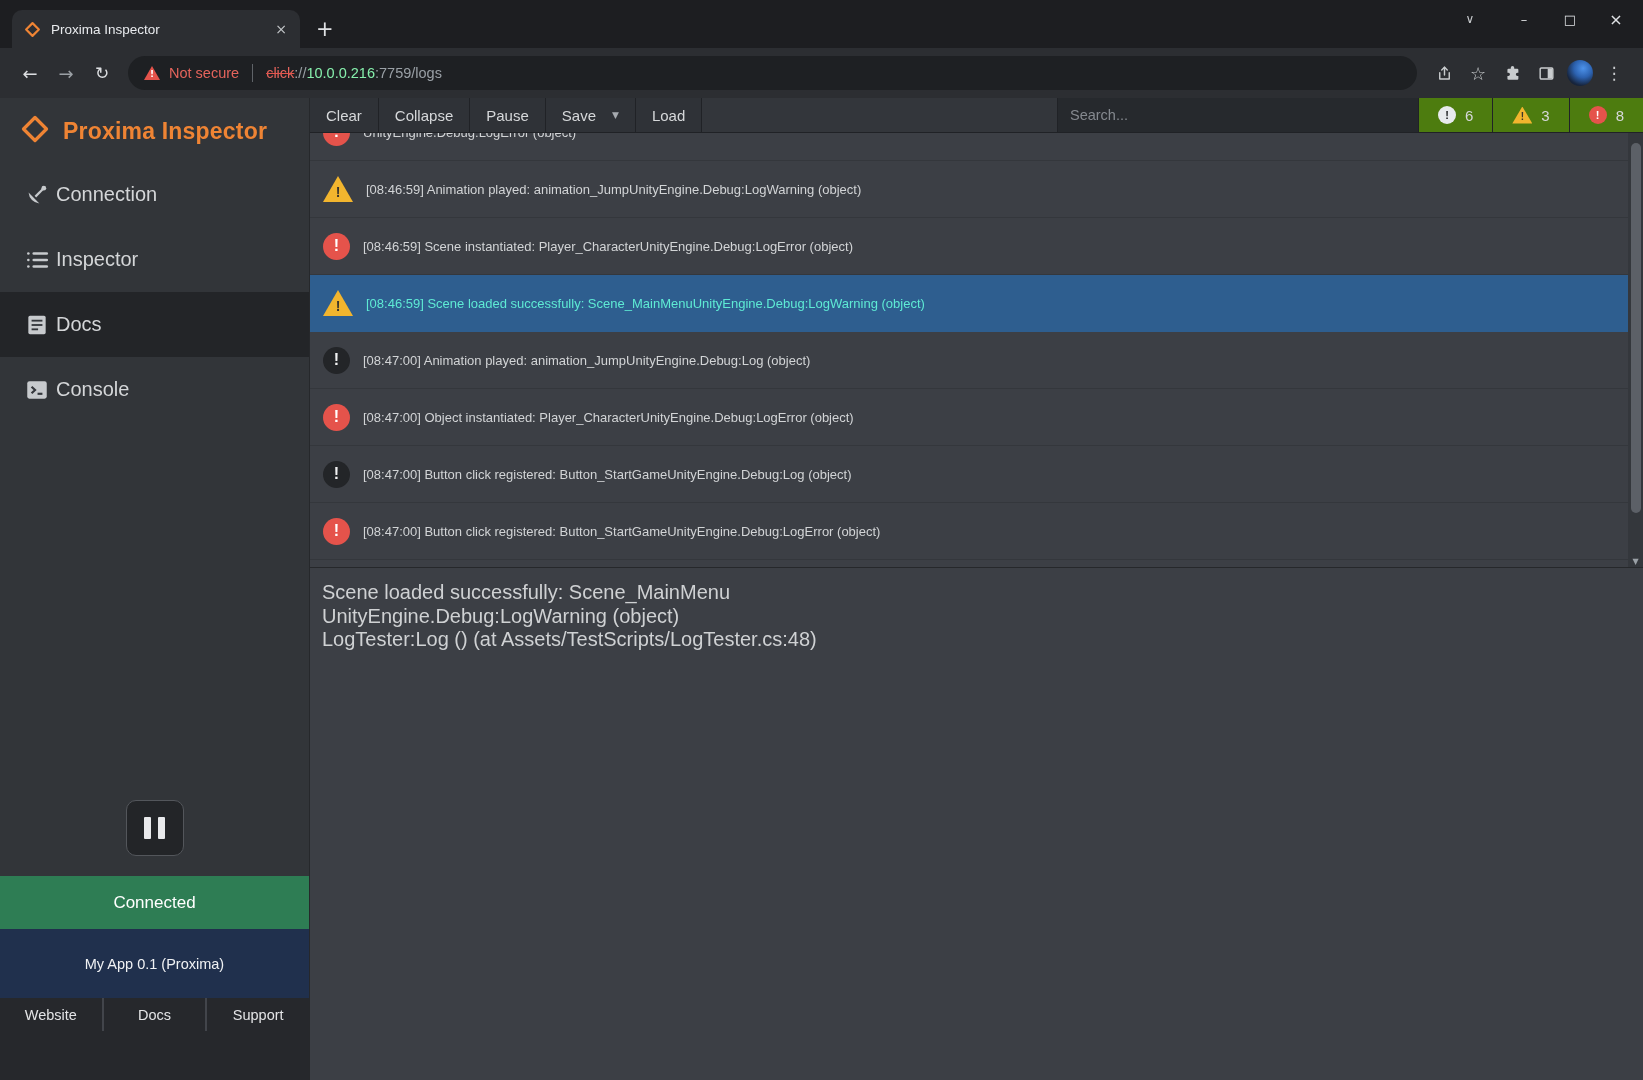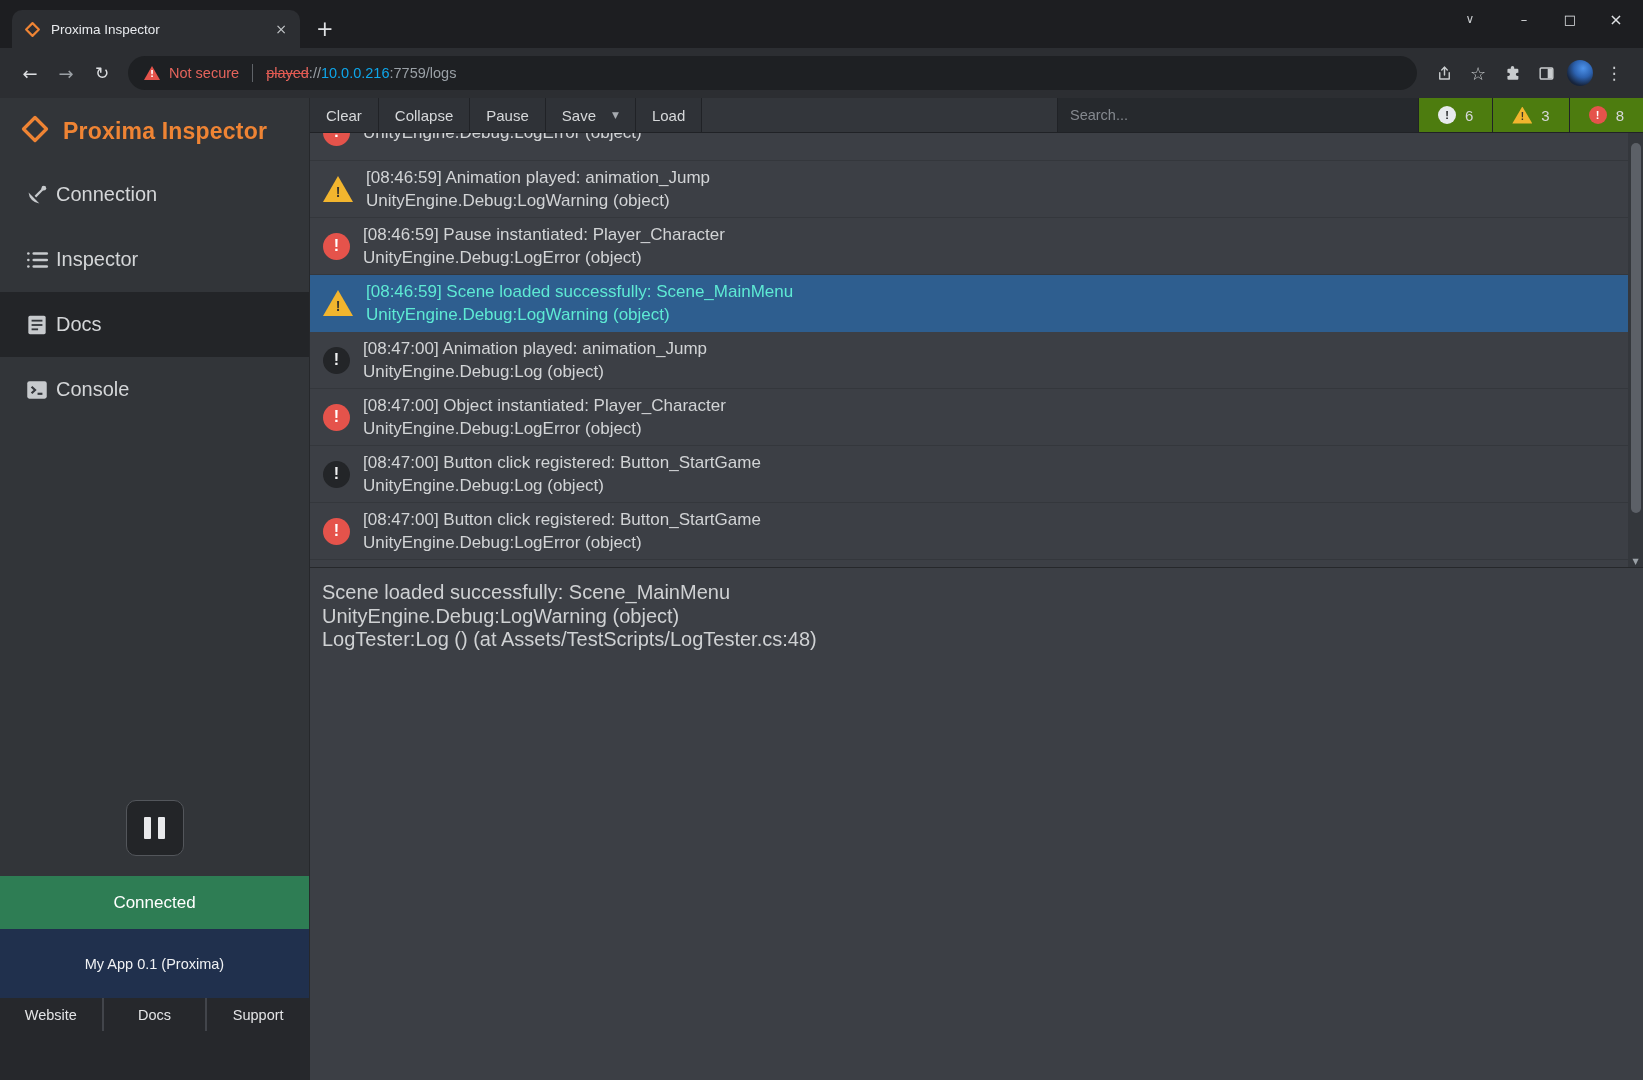"played" span.scheme { text: played -> click }
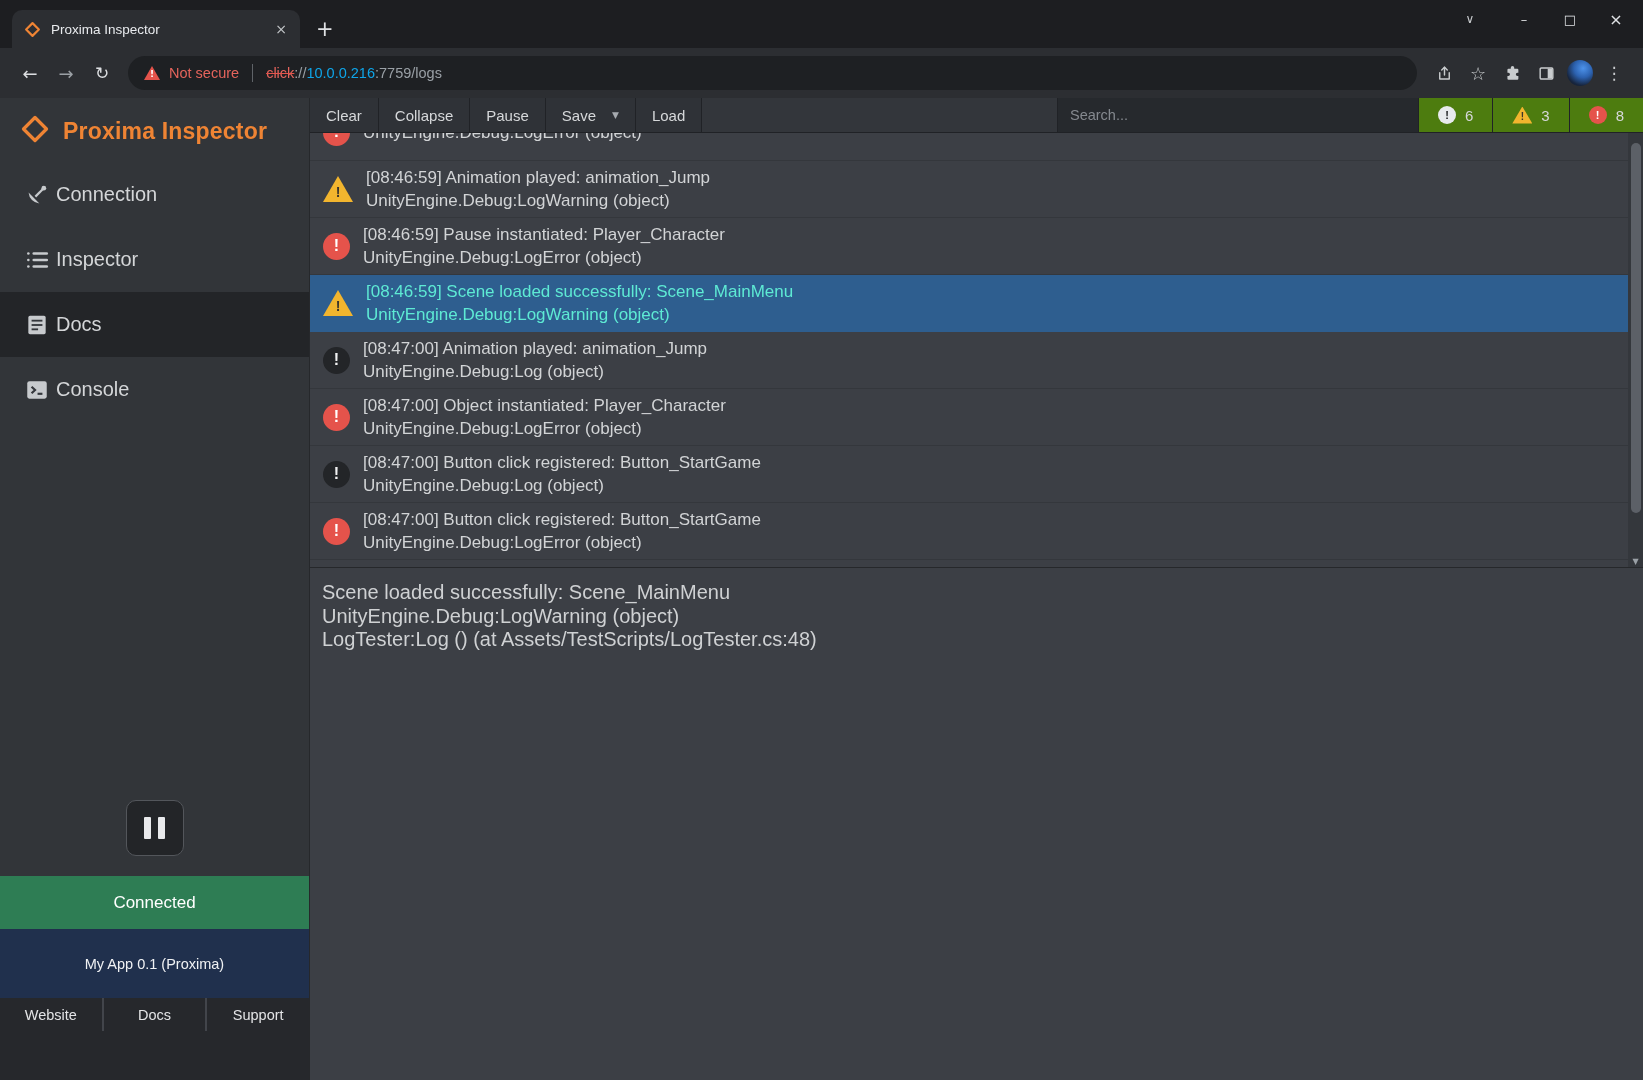"10.0.0.216" .host { color: #0ea5e9 -> #86efac }
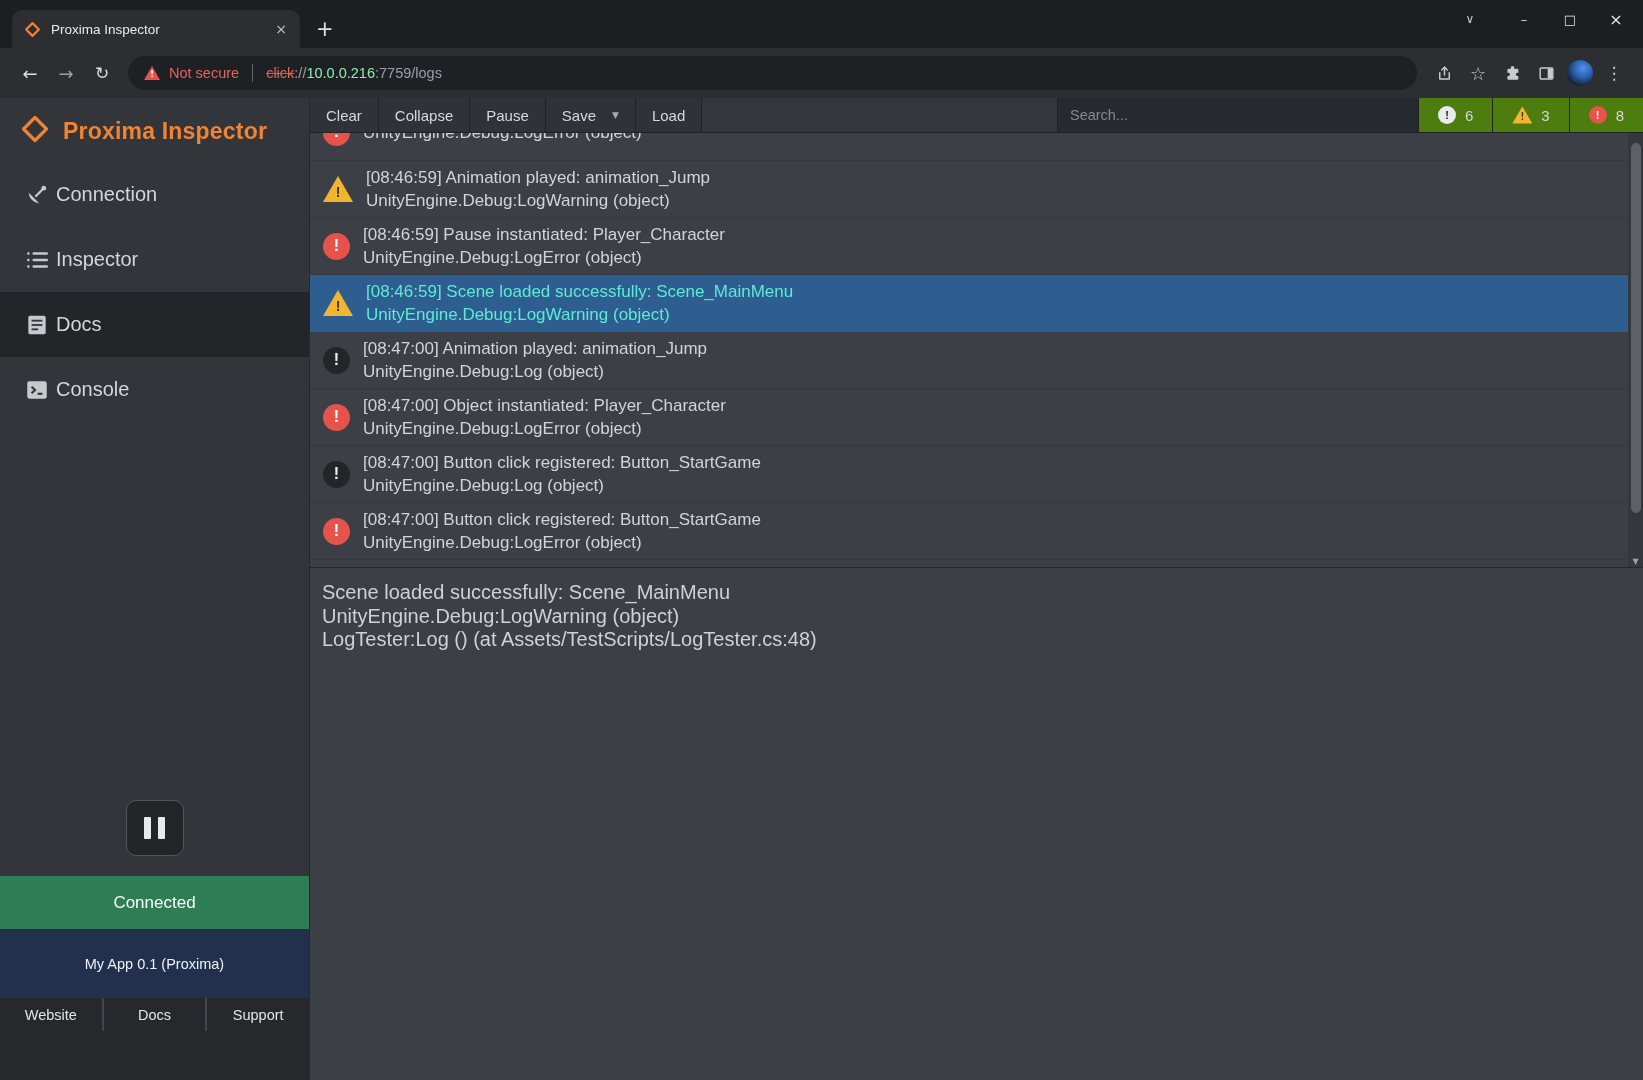"[08:46:59] Animation played:" .log-text { flex-direction: column -> none; font-size: 17px -> 13px }
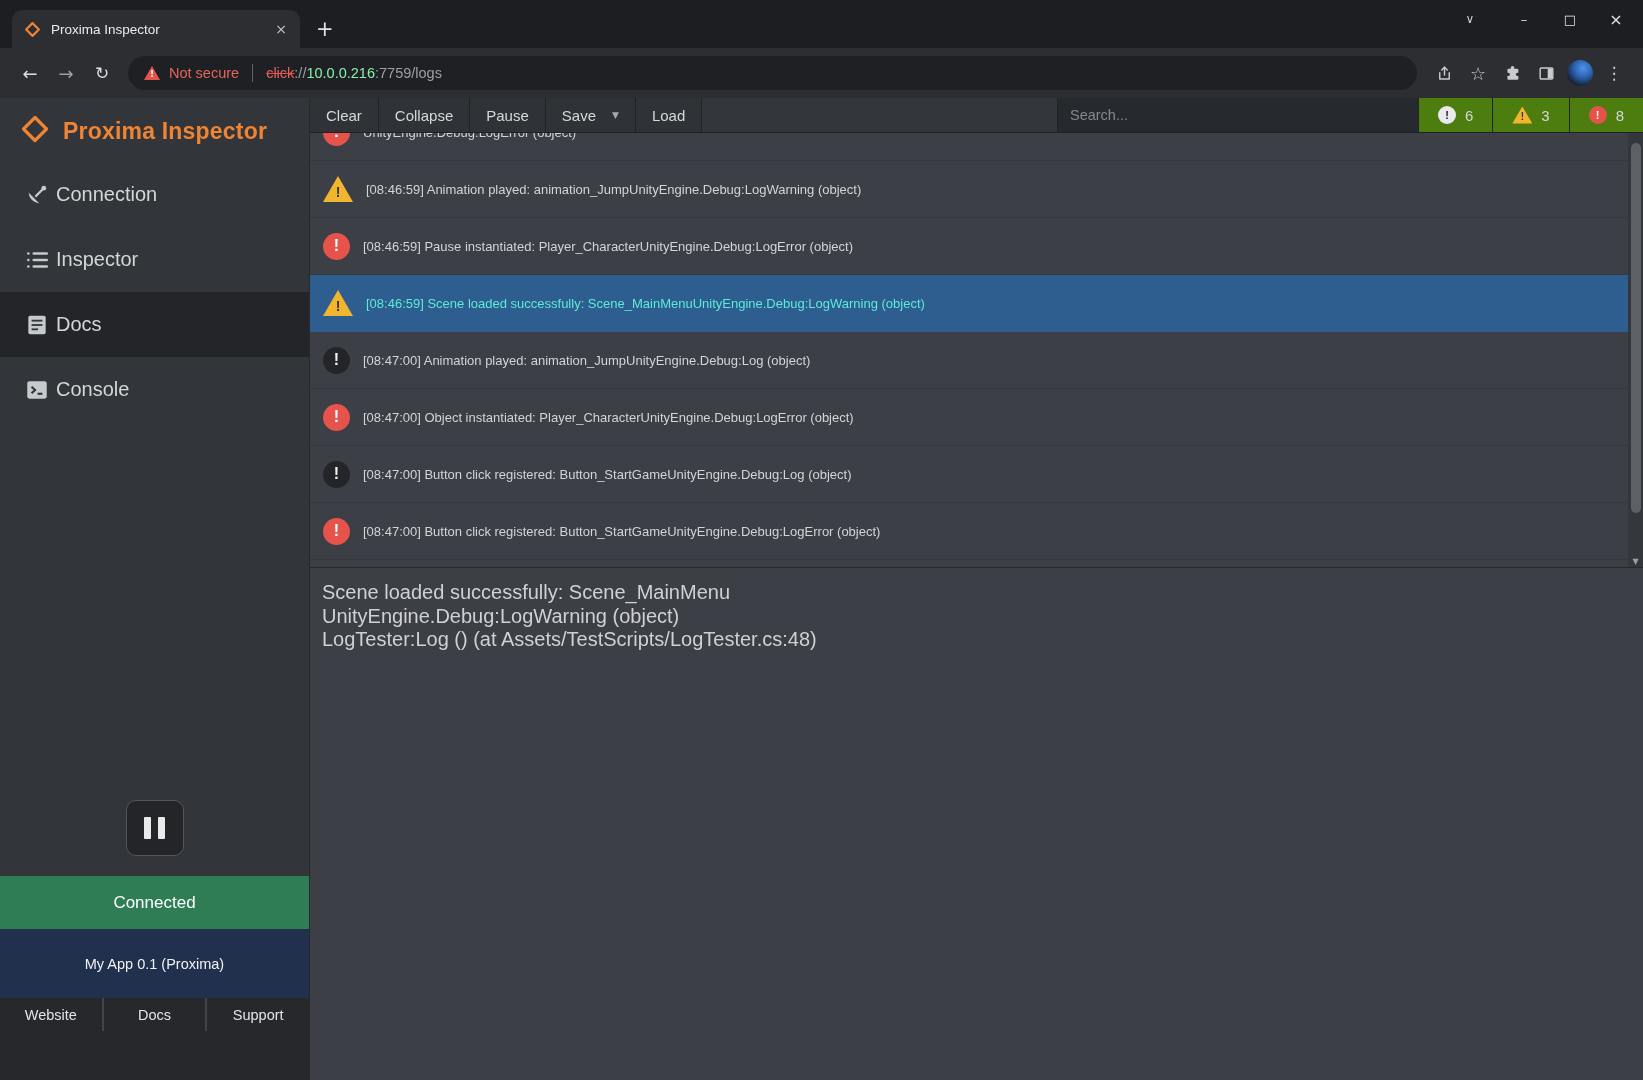"[08:46:59] Pause instantiated:" div.log-msg { text: Pause -> Scene }
